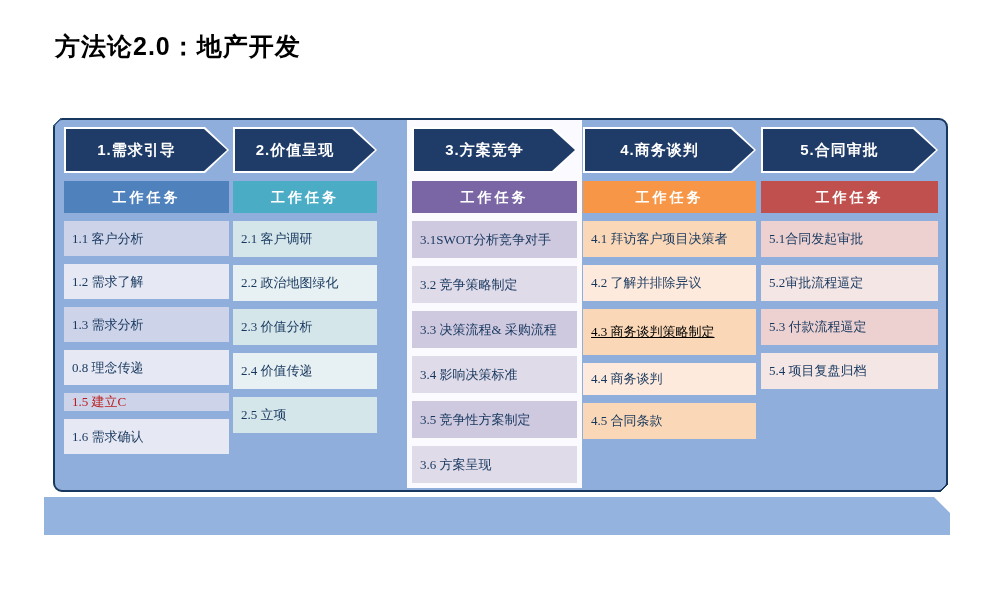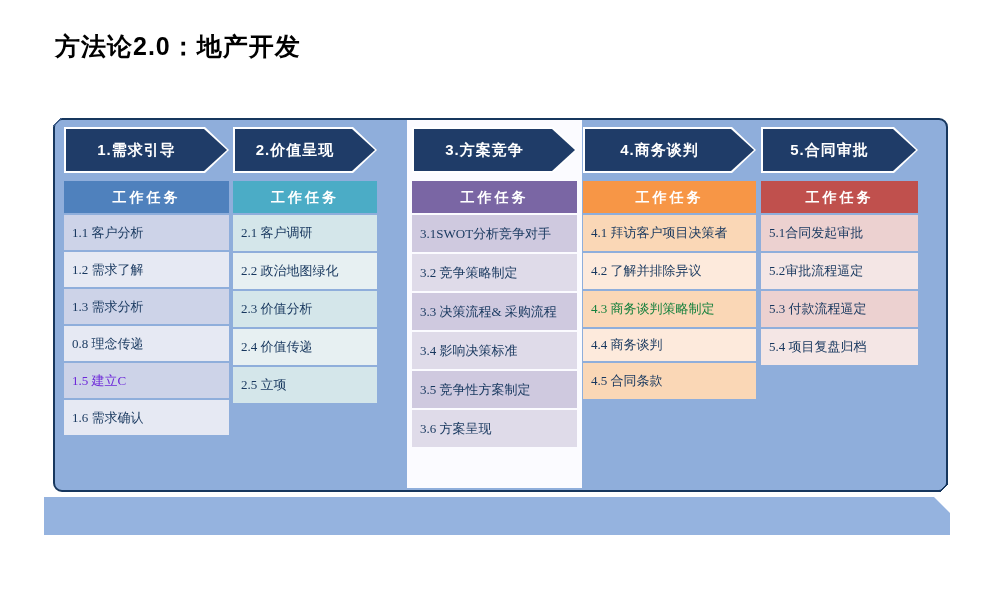"5.合同审批" div.phase-col { width: 157px -> 177px }
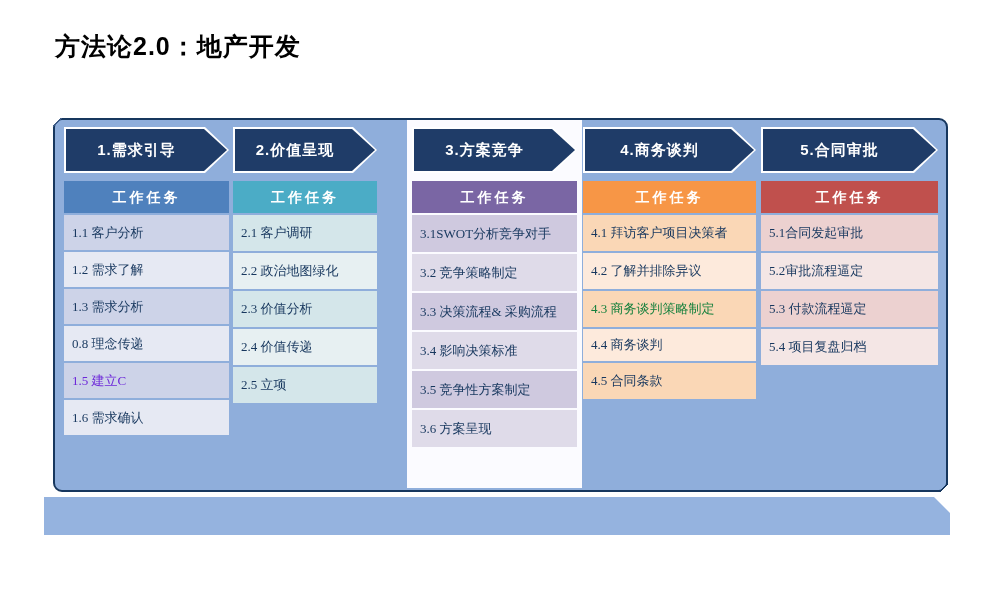"1.1 客户分析" .task-cell { margin-top: 2px -> 8px }
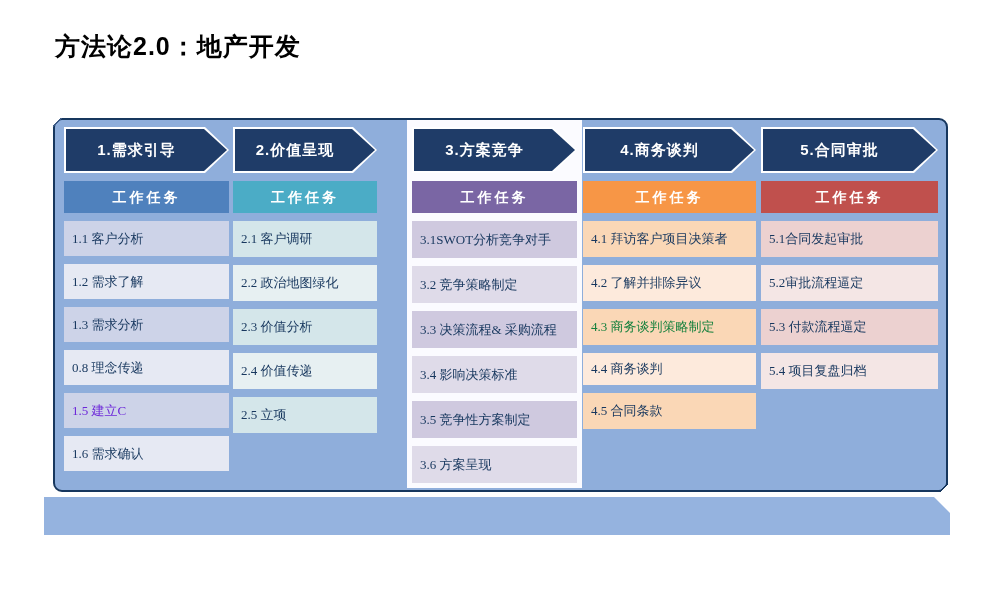"4.3 商务谈判策略制定" div.task-cell { color: #15803d -> #000000; height: 36px -> 46px; text-decoration: none -> underline }
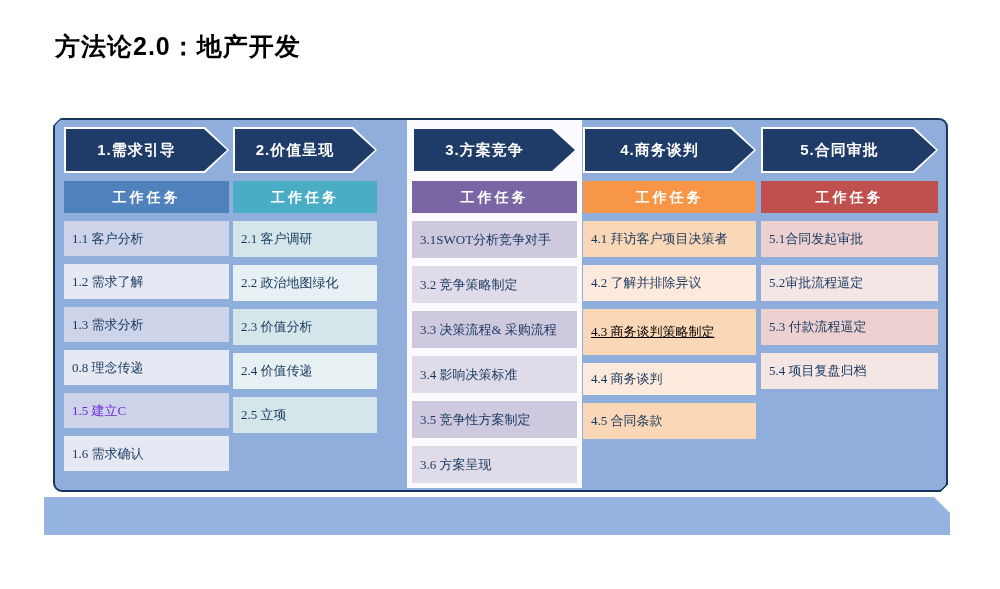"1.5 建立C" div.task-cell { color: #6d28d9 -> #b91c1c; height: 35px -> 18px }
